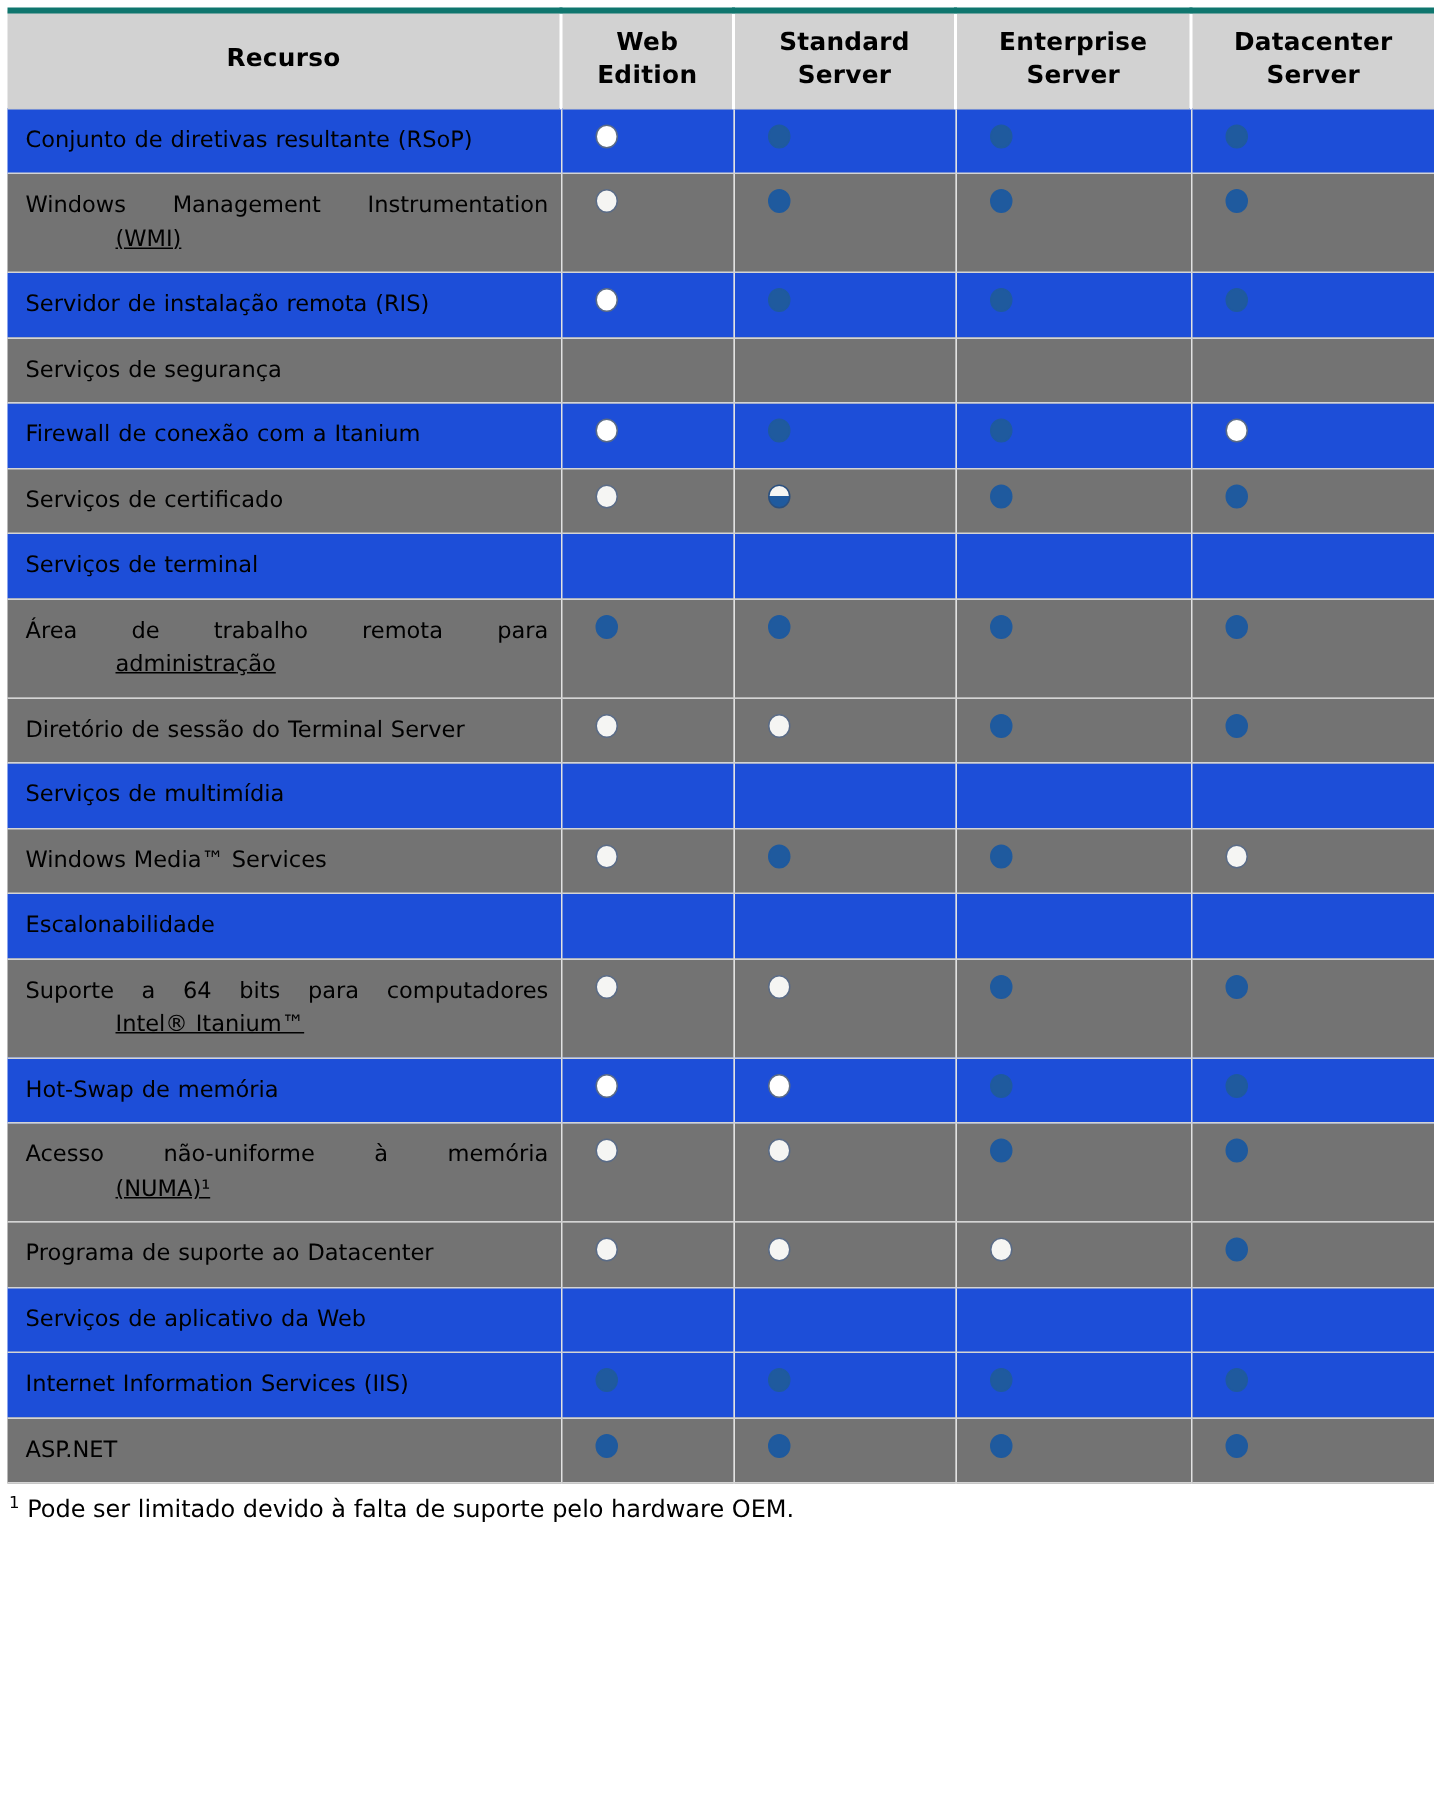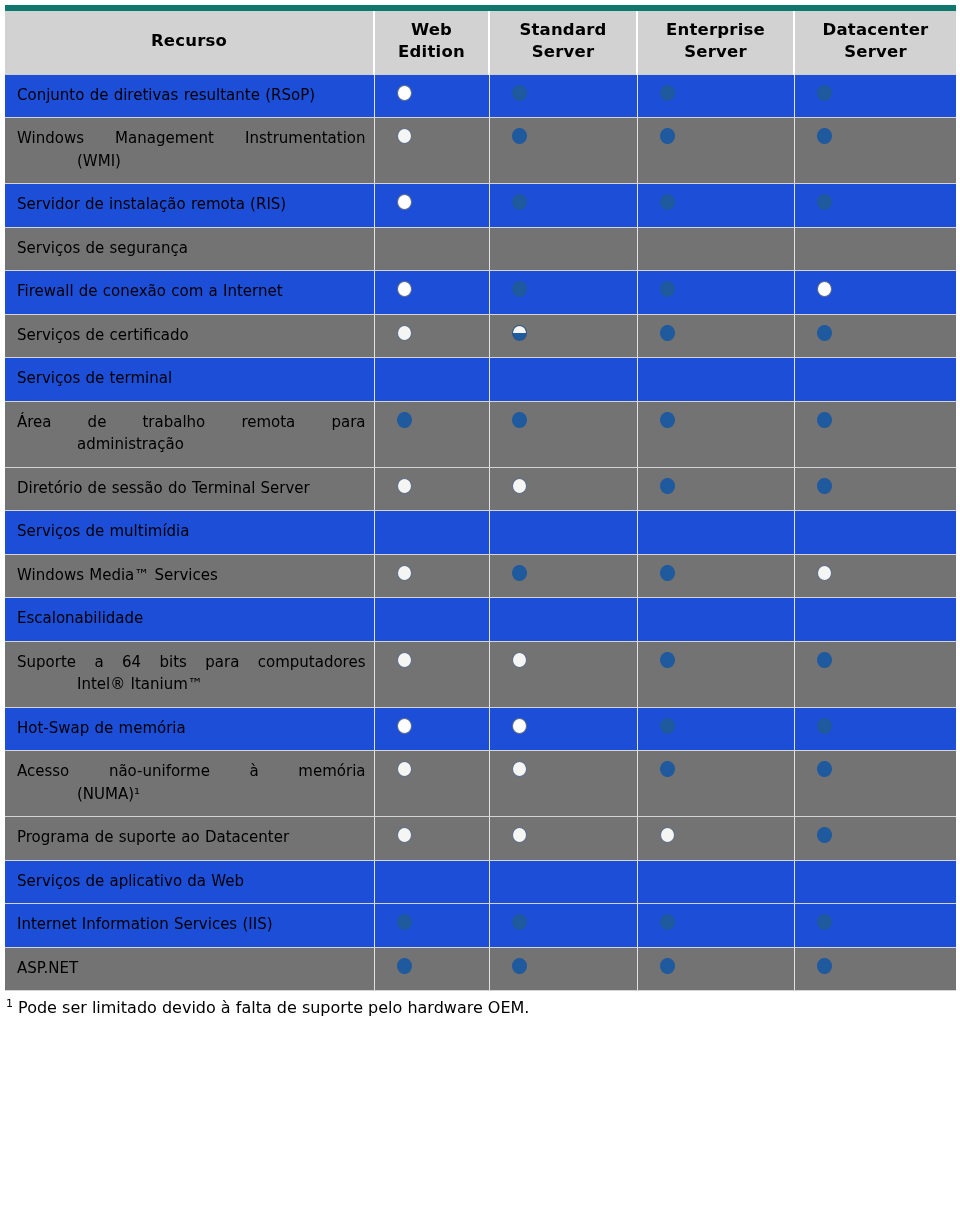"Recurso" table.cmp { border-top: 6px solid #0f766e -> 4px solid #0f766e }
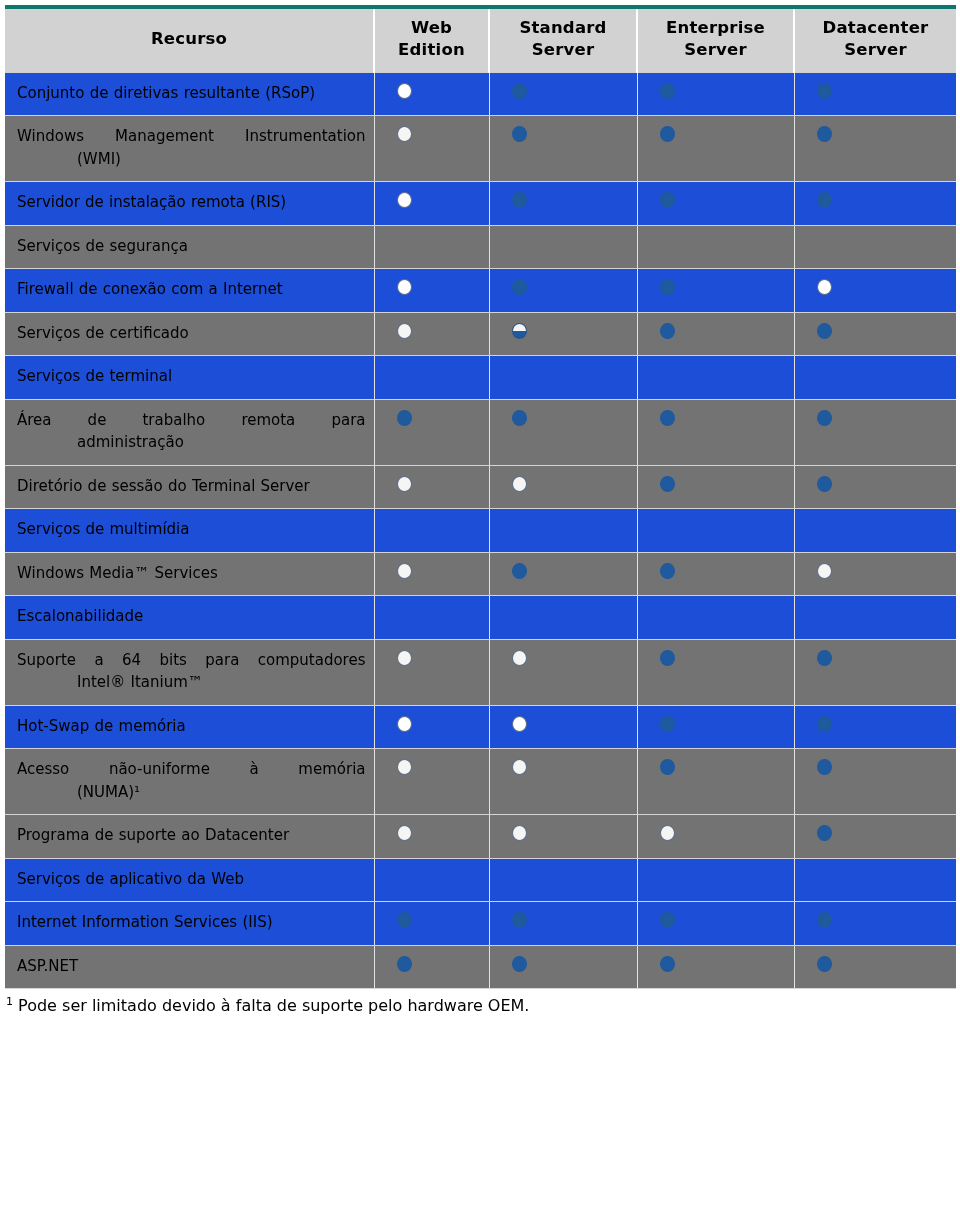"(WMI)" td.feat .ln2 { text-decoration: none -> underline }
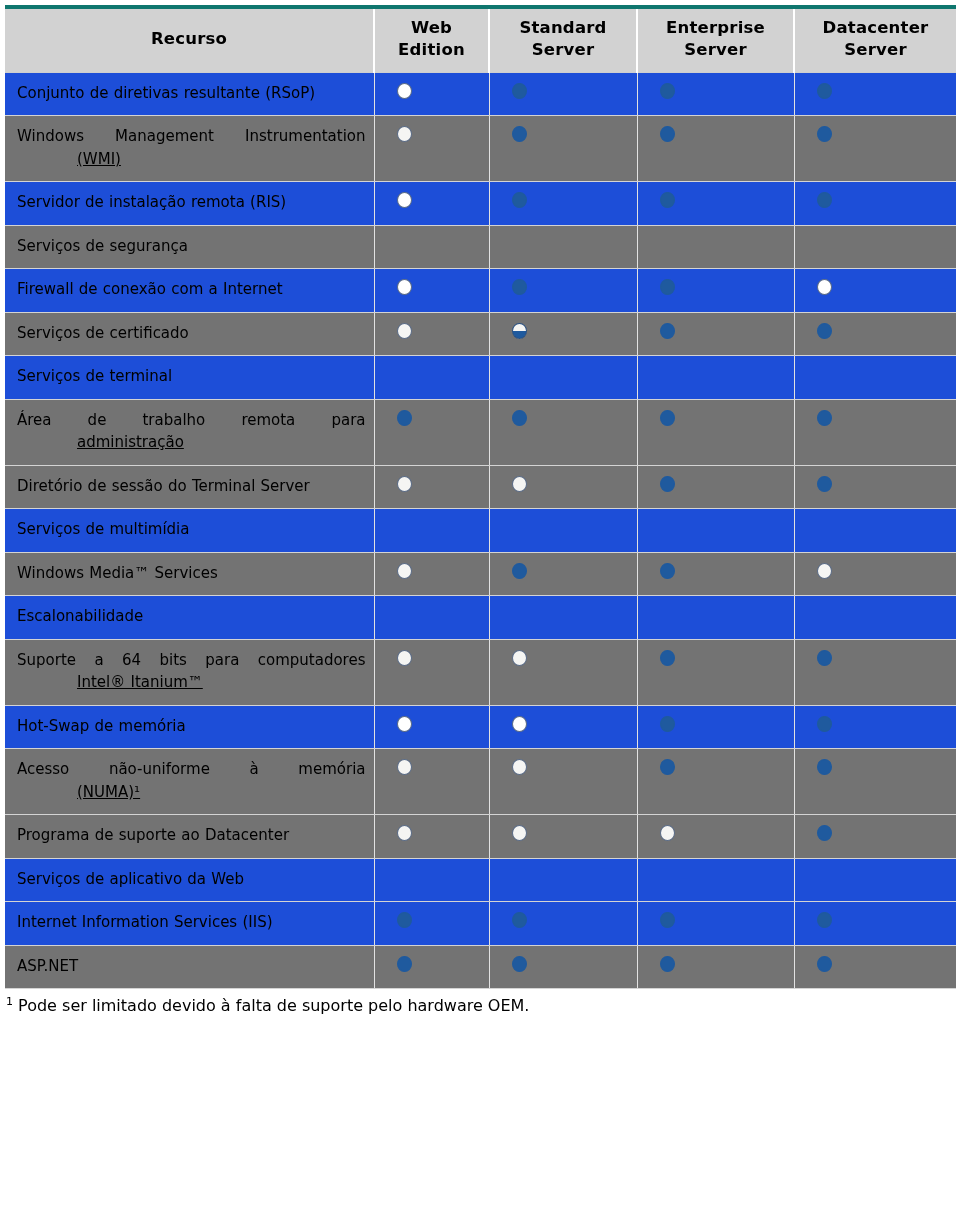"Firewall de conexão com a" span.plain { text: Internet -> Itanium }
